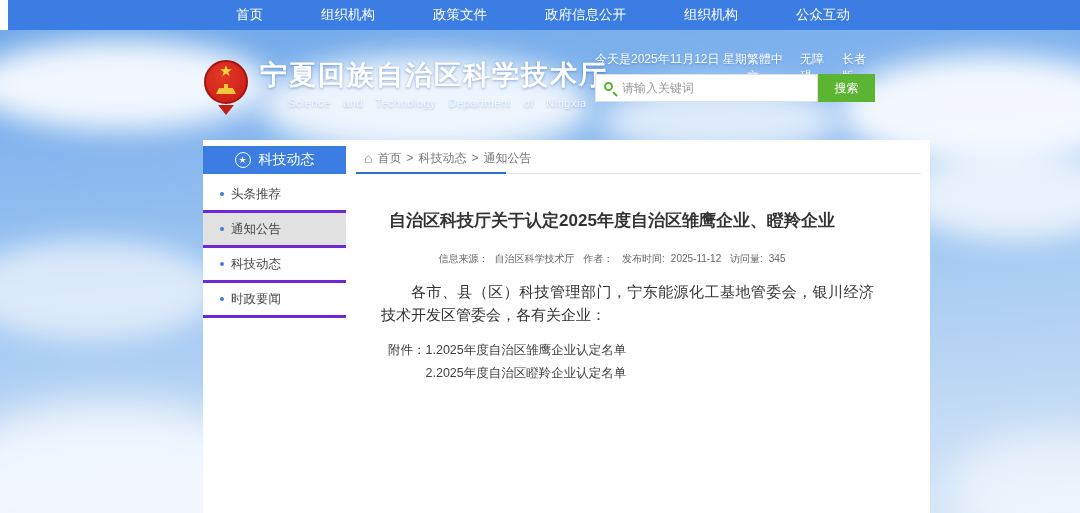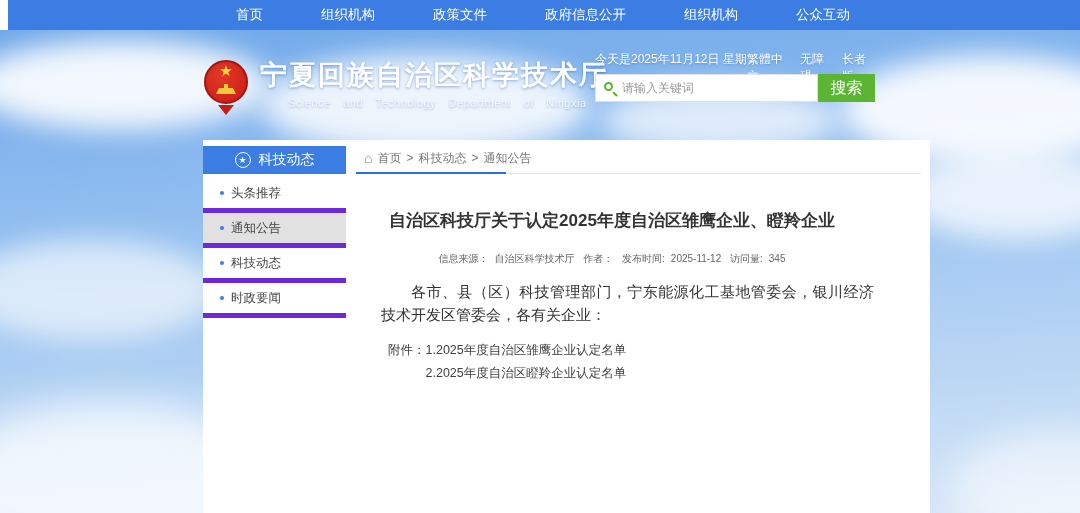"搜索" .search-btn { font-size: 16px -> 12px }
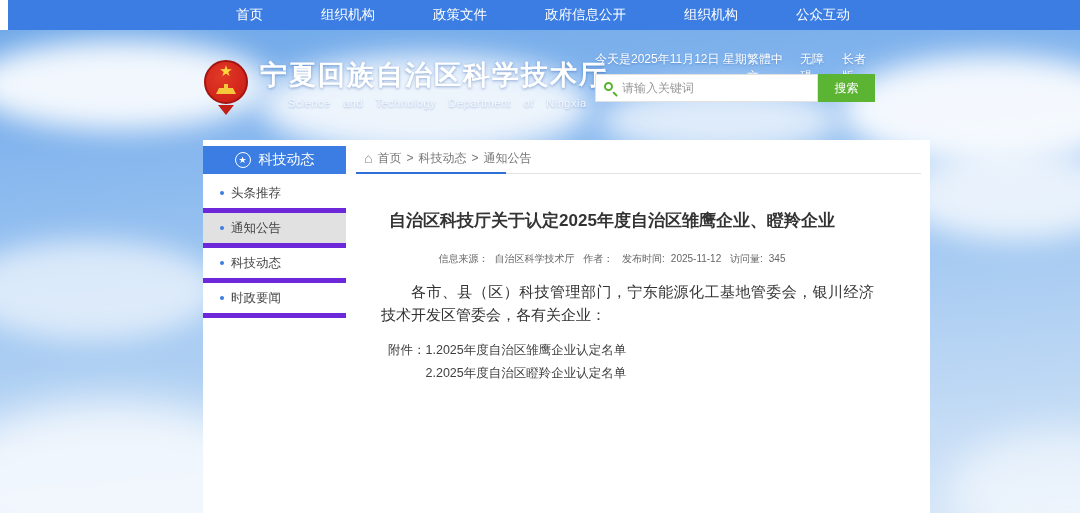"头条推荐" .sb-item { border-bottom: 5px solid #6d28d9 -> 3px solid #6d28d9 }
